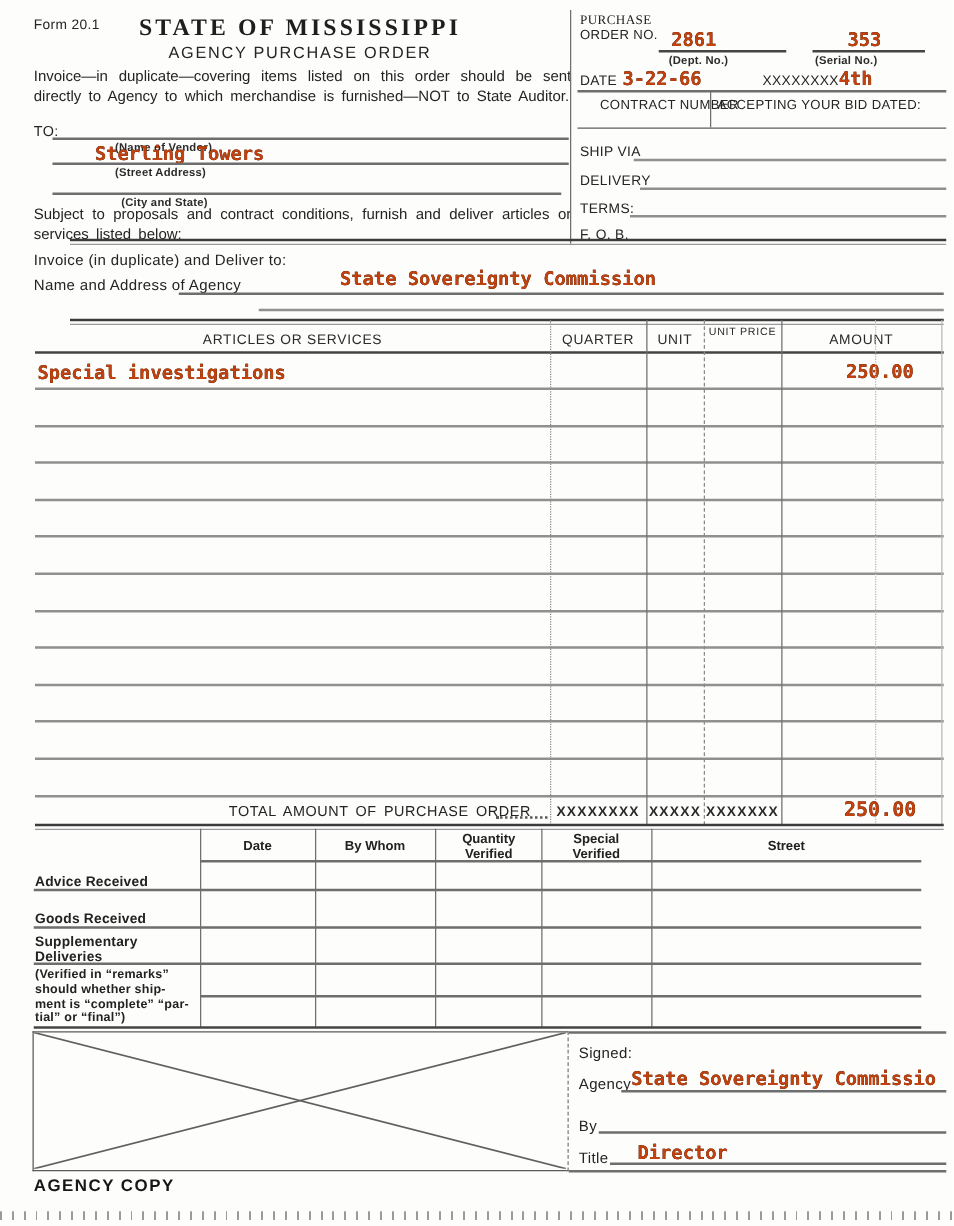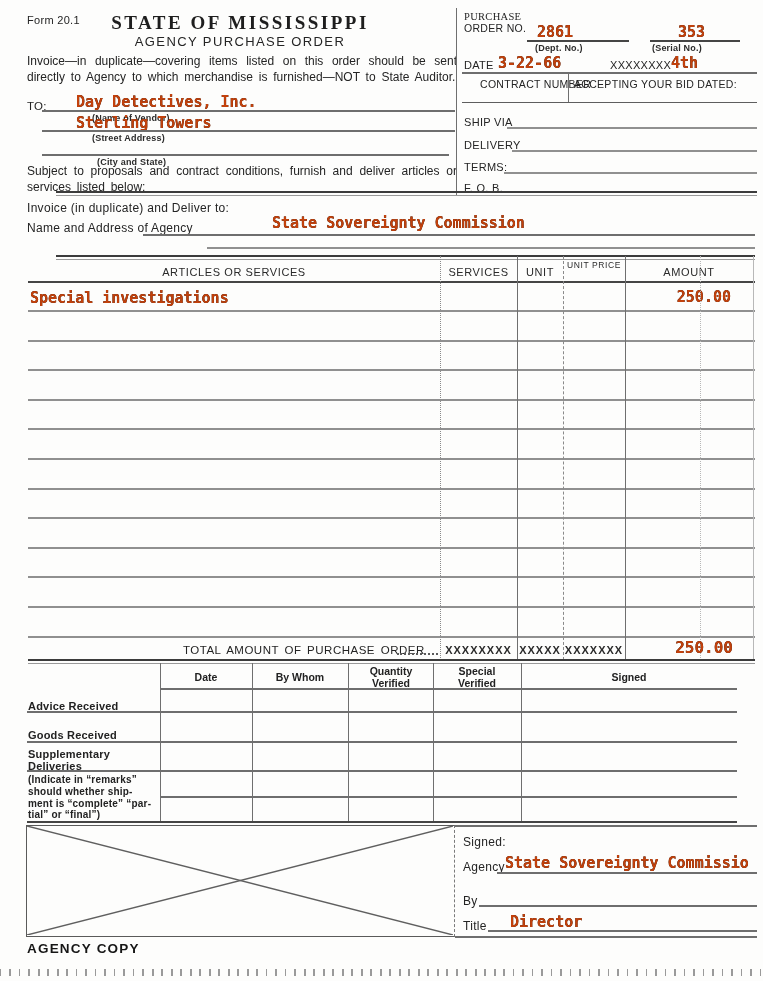"Day Detectives, Inc." div.typed { html: <div>Day Detectives, Inc.</div> -> none }
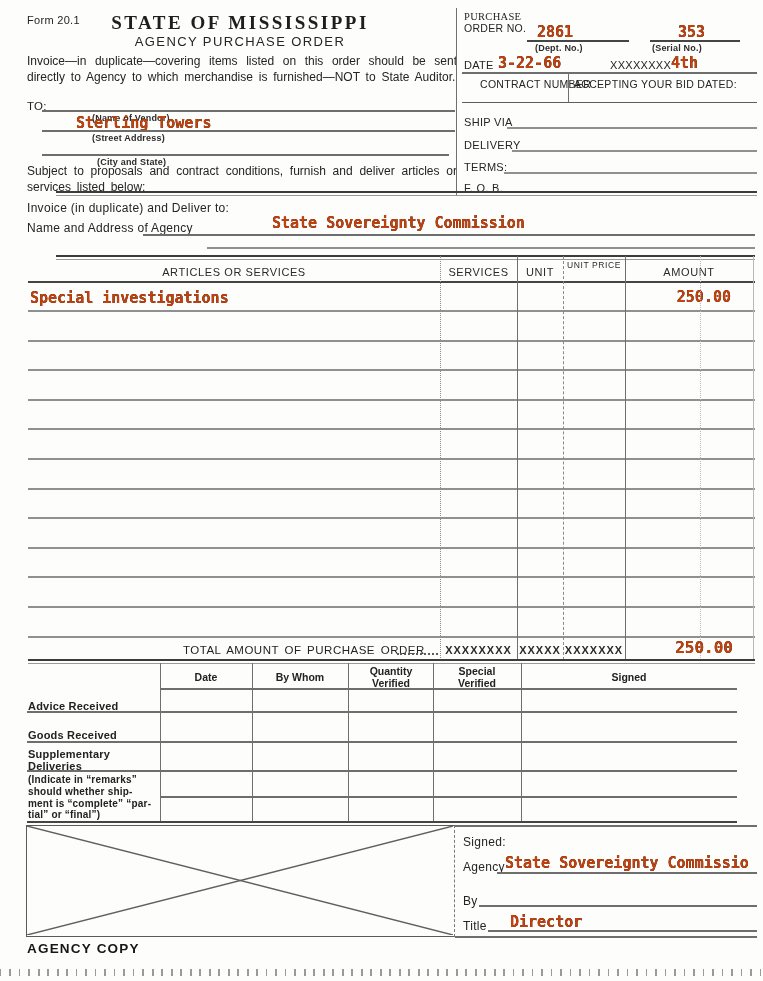"SERVICES" div.hdr { text: SERVICES -> QUARTER }
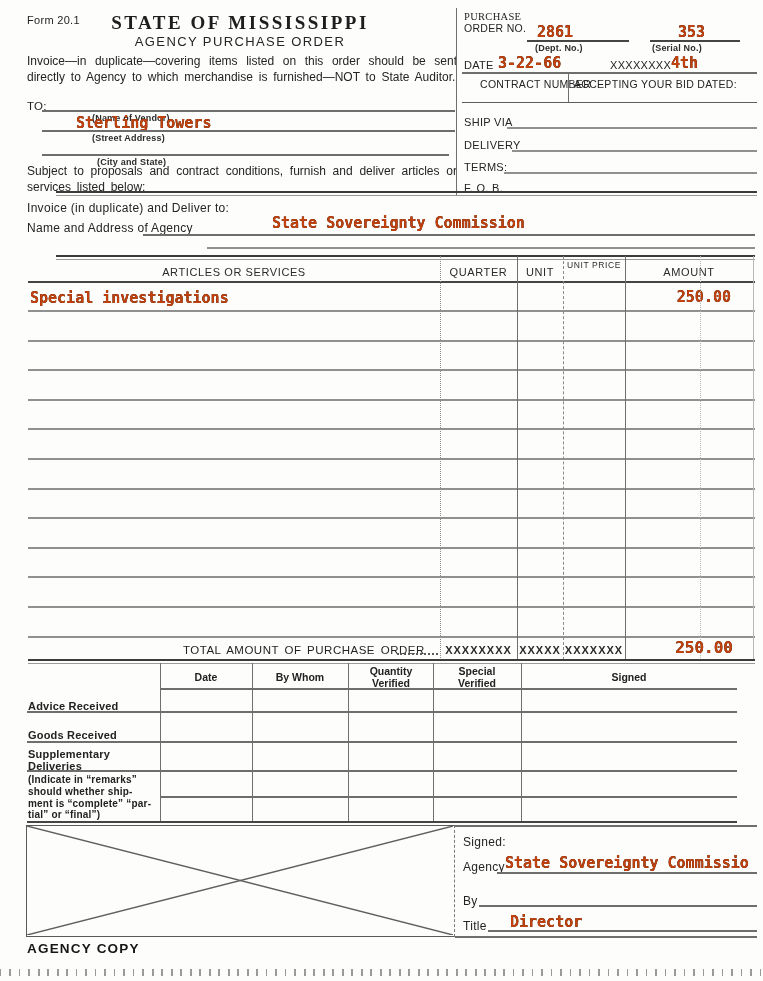"Signed" div.vhdr { text: Signed -> Street }
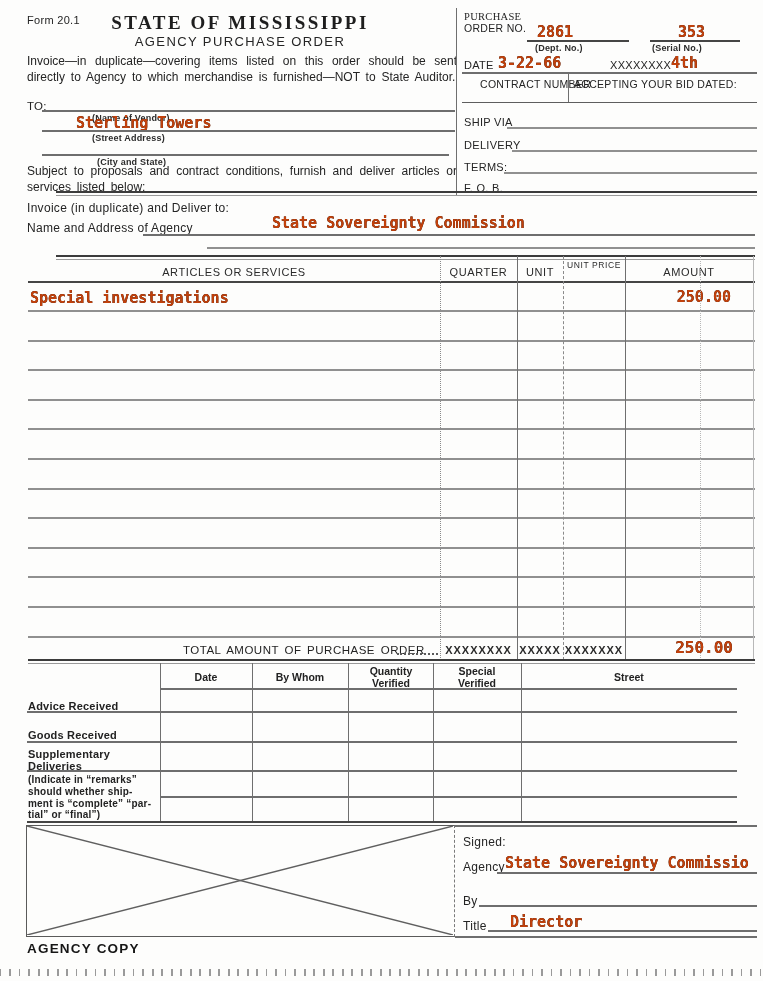"(Indicate in “remarks”" span.note-line { text: Indicate -> Verified }
